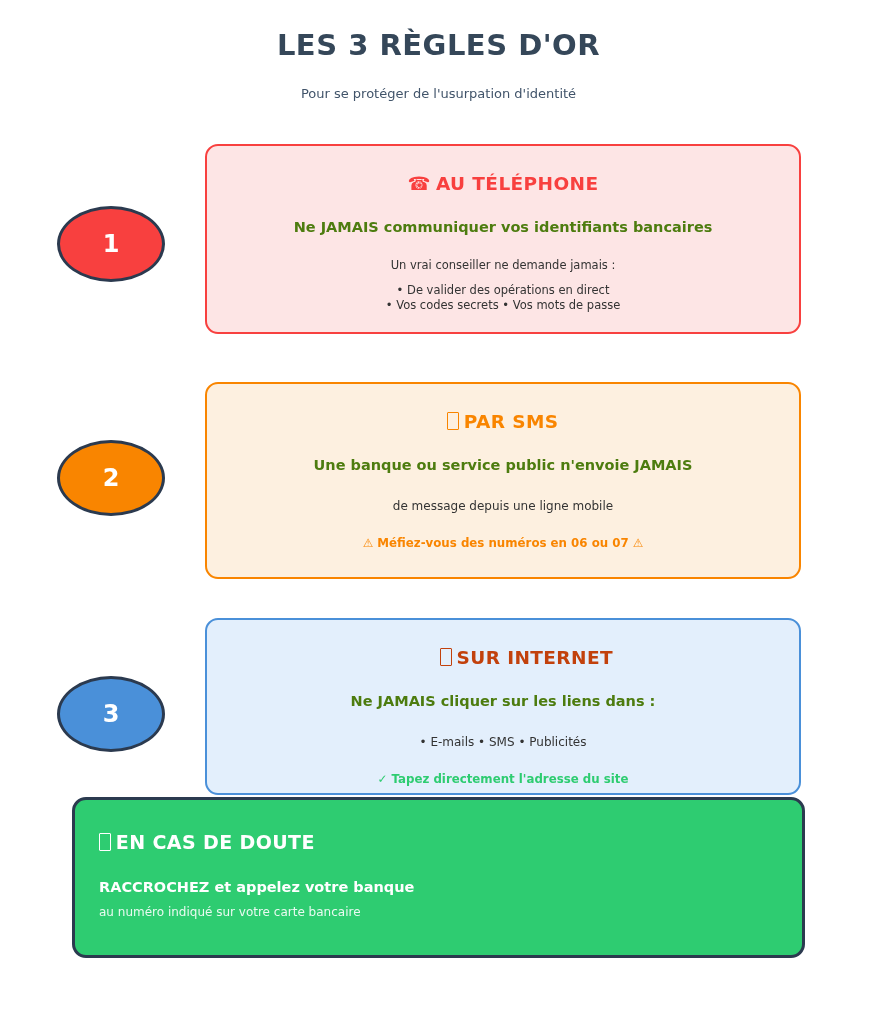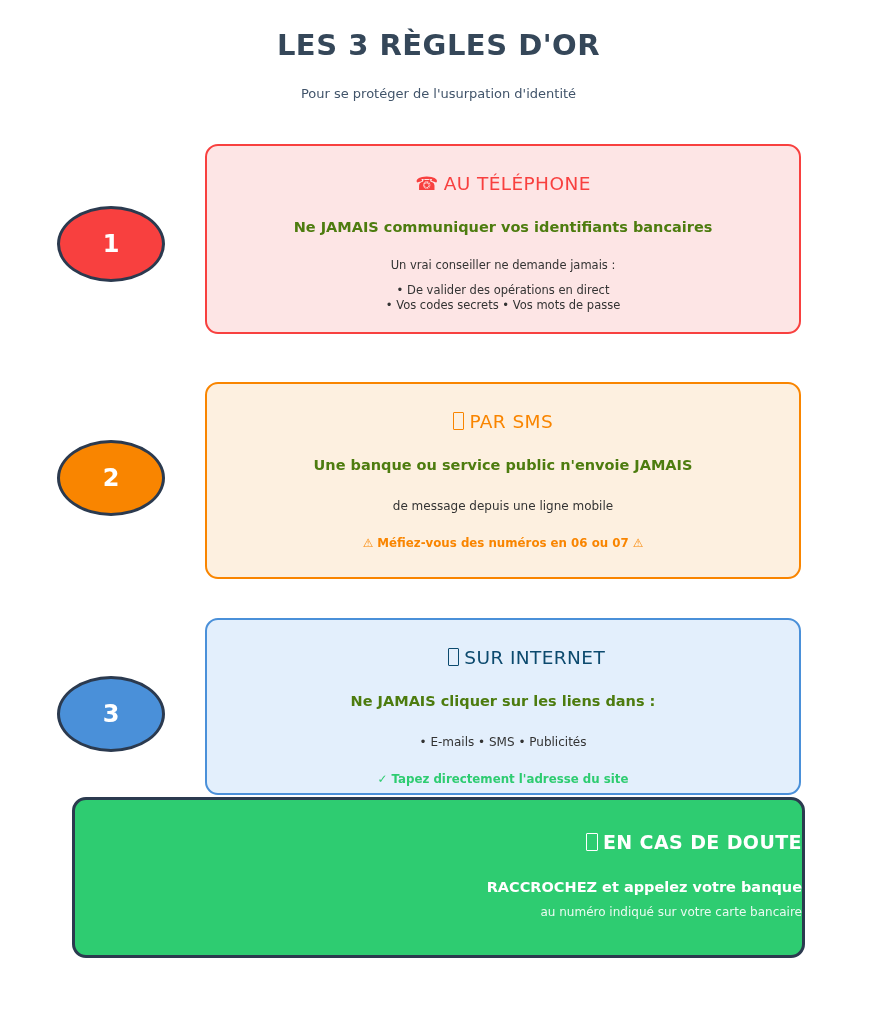"☎ AU TÉLÉPHONE" .card-header { font-weight: normal -> bold }
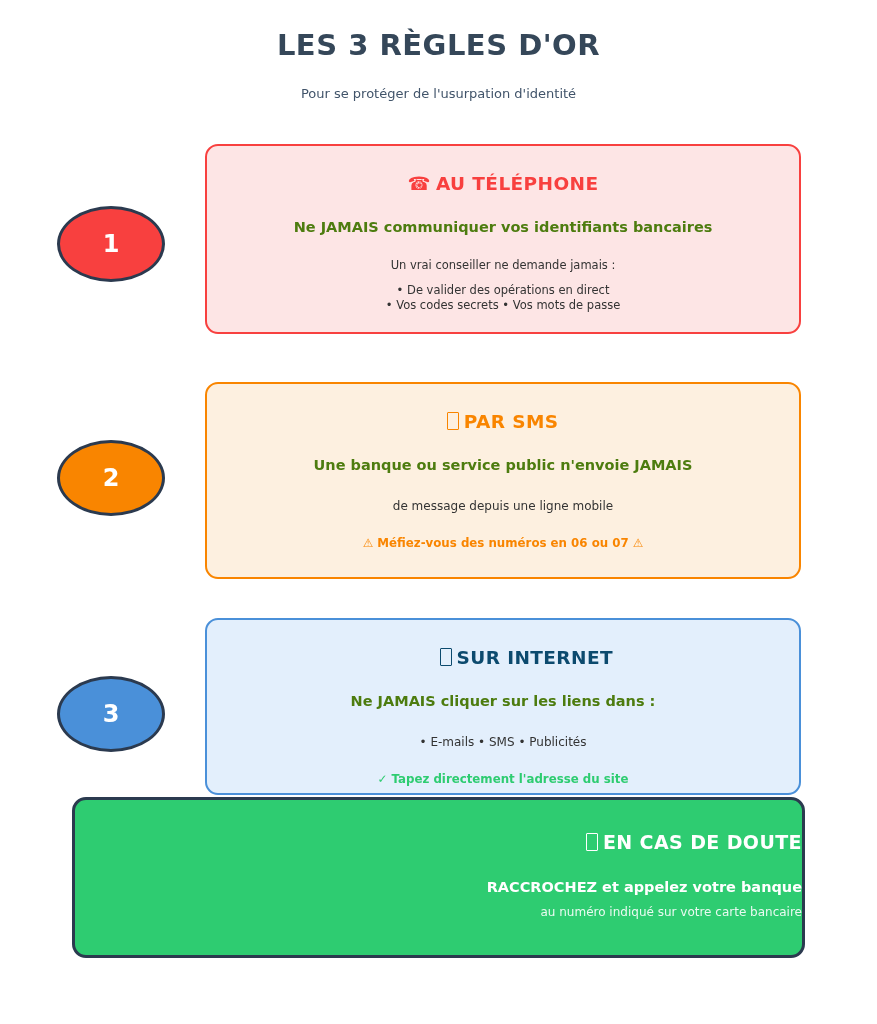"SUR INTERNET" .card-3 .card-header { color: #0c4a6e -> #c2410c }
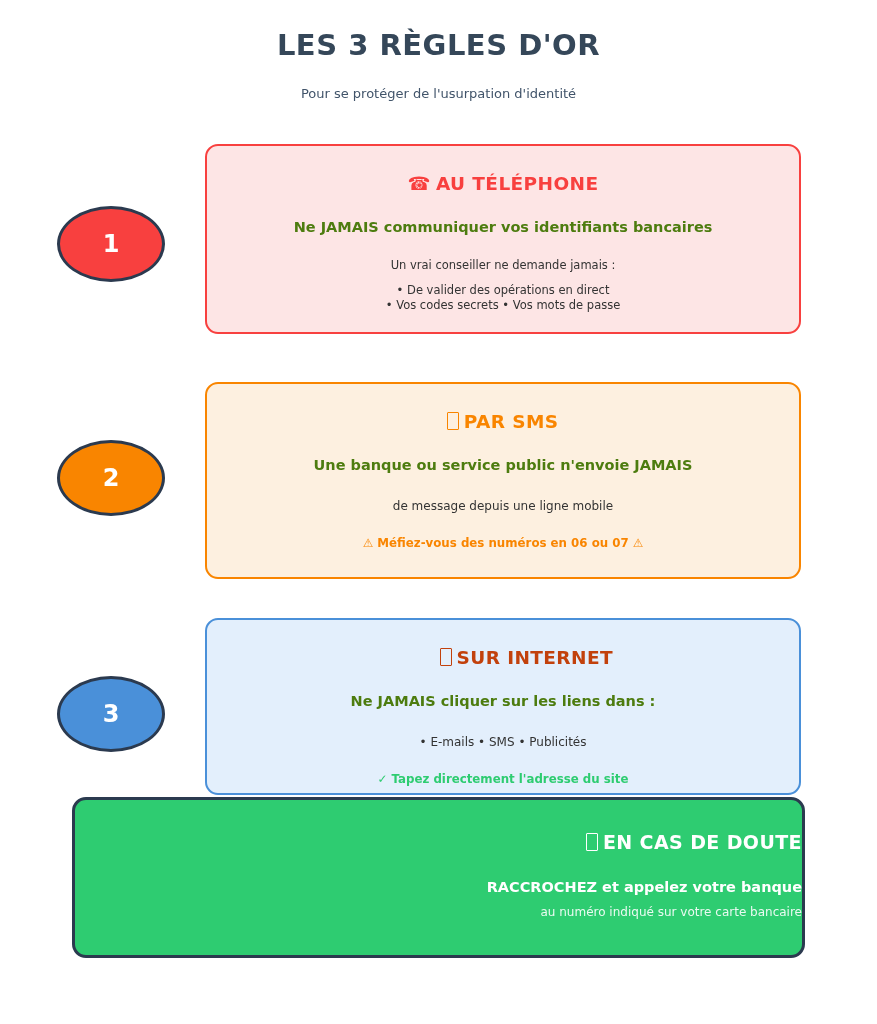"EN CAS DE DOUTE" .footer-banner { text-align: right -> left }
